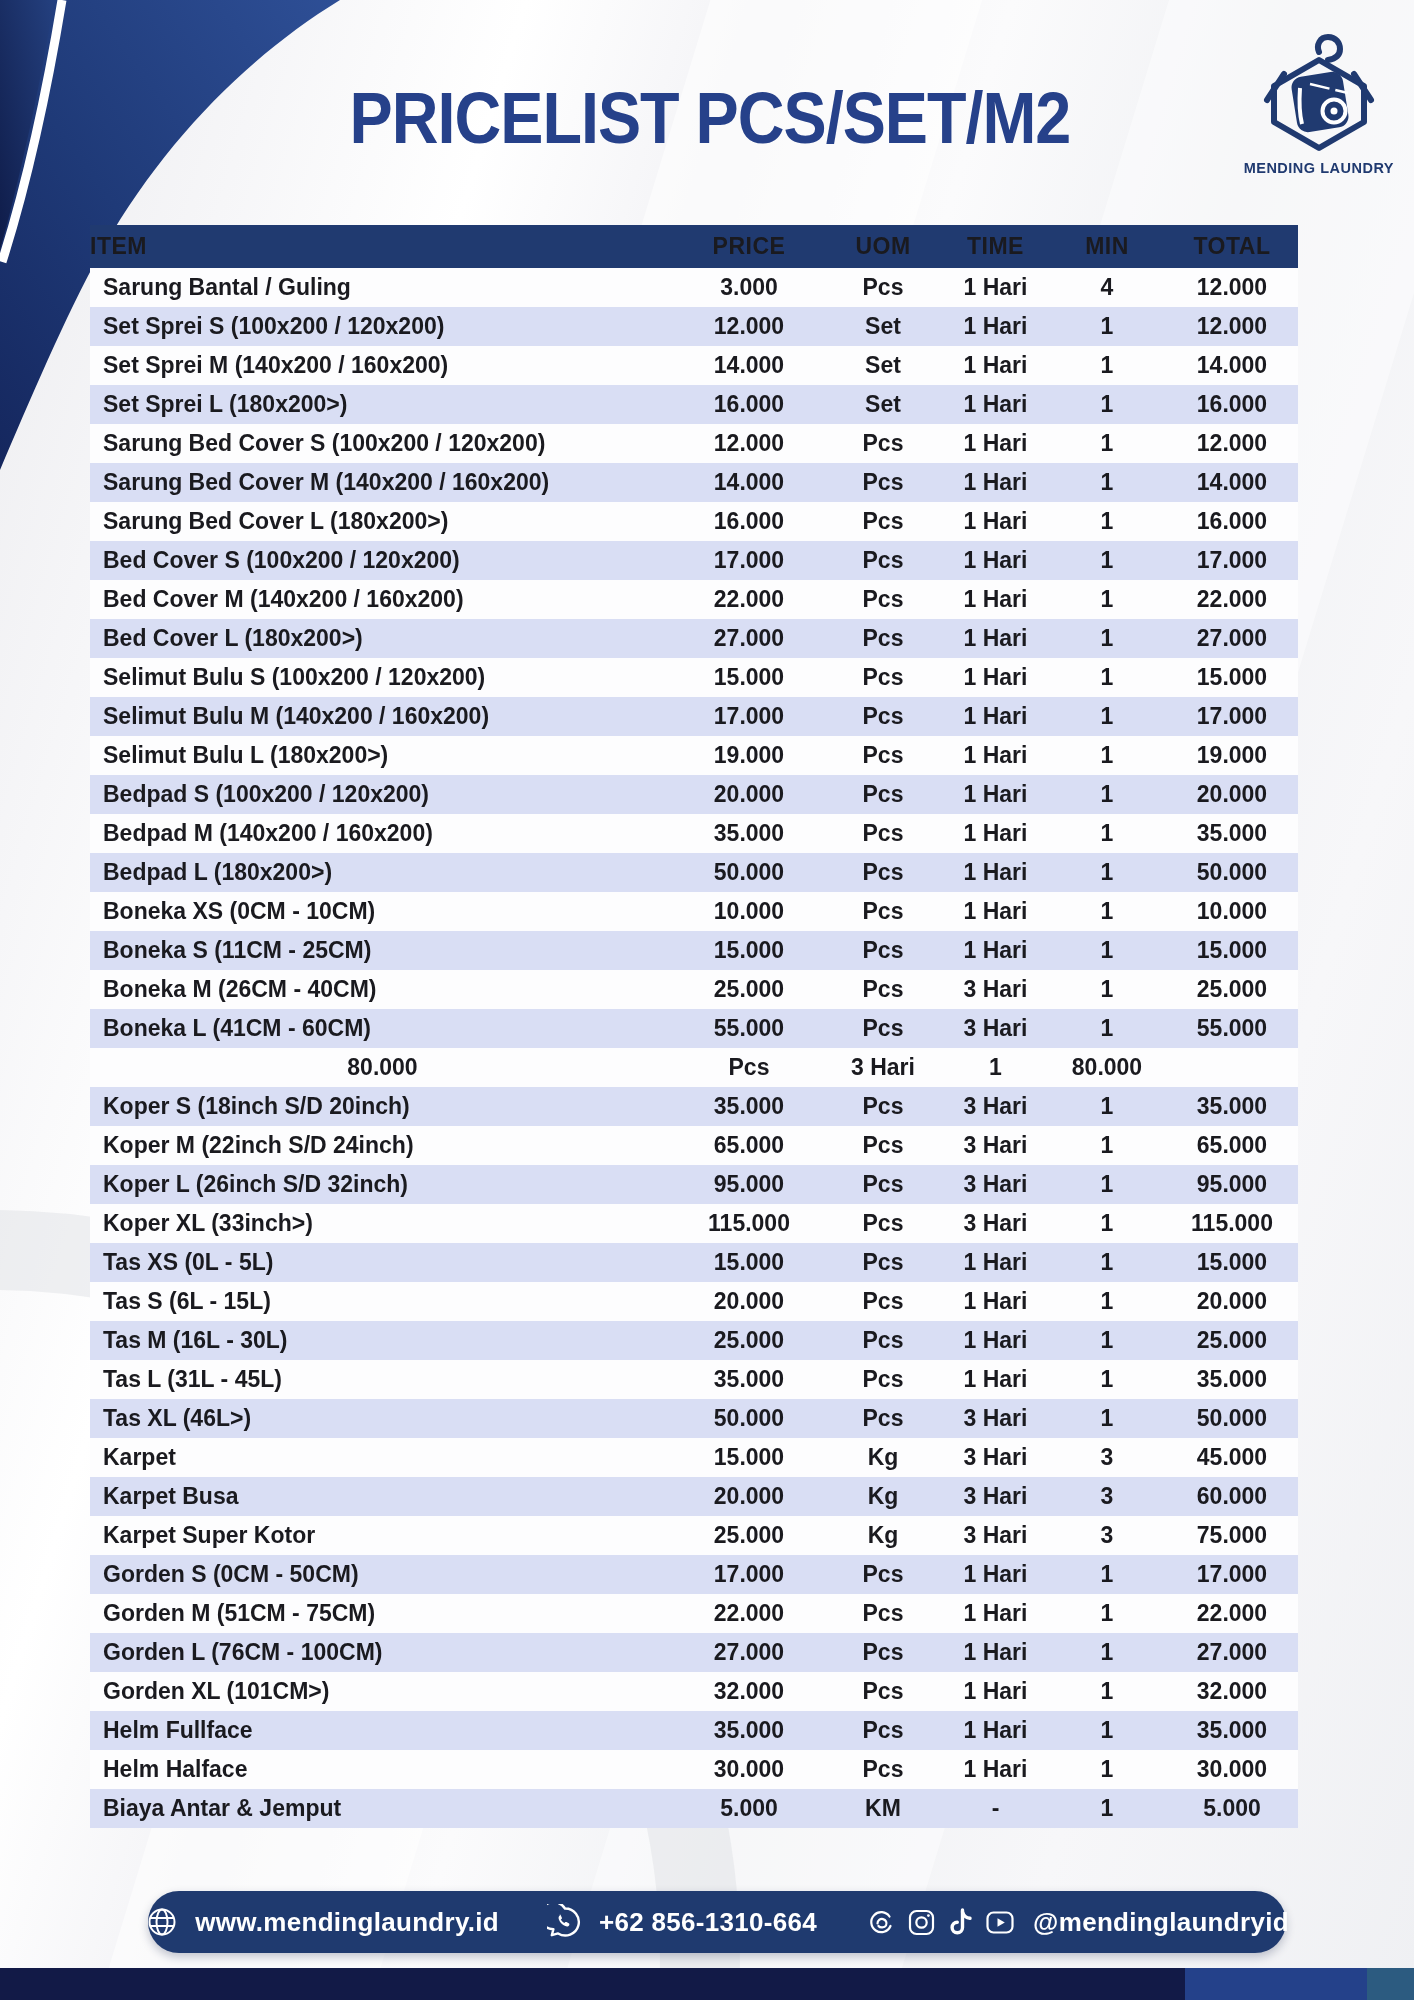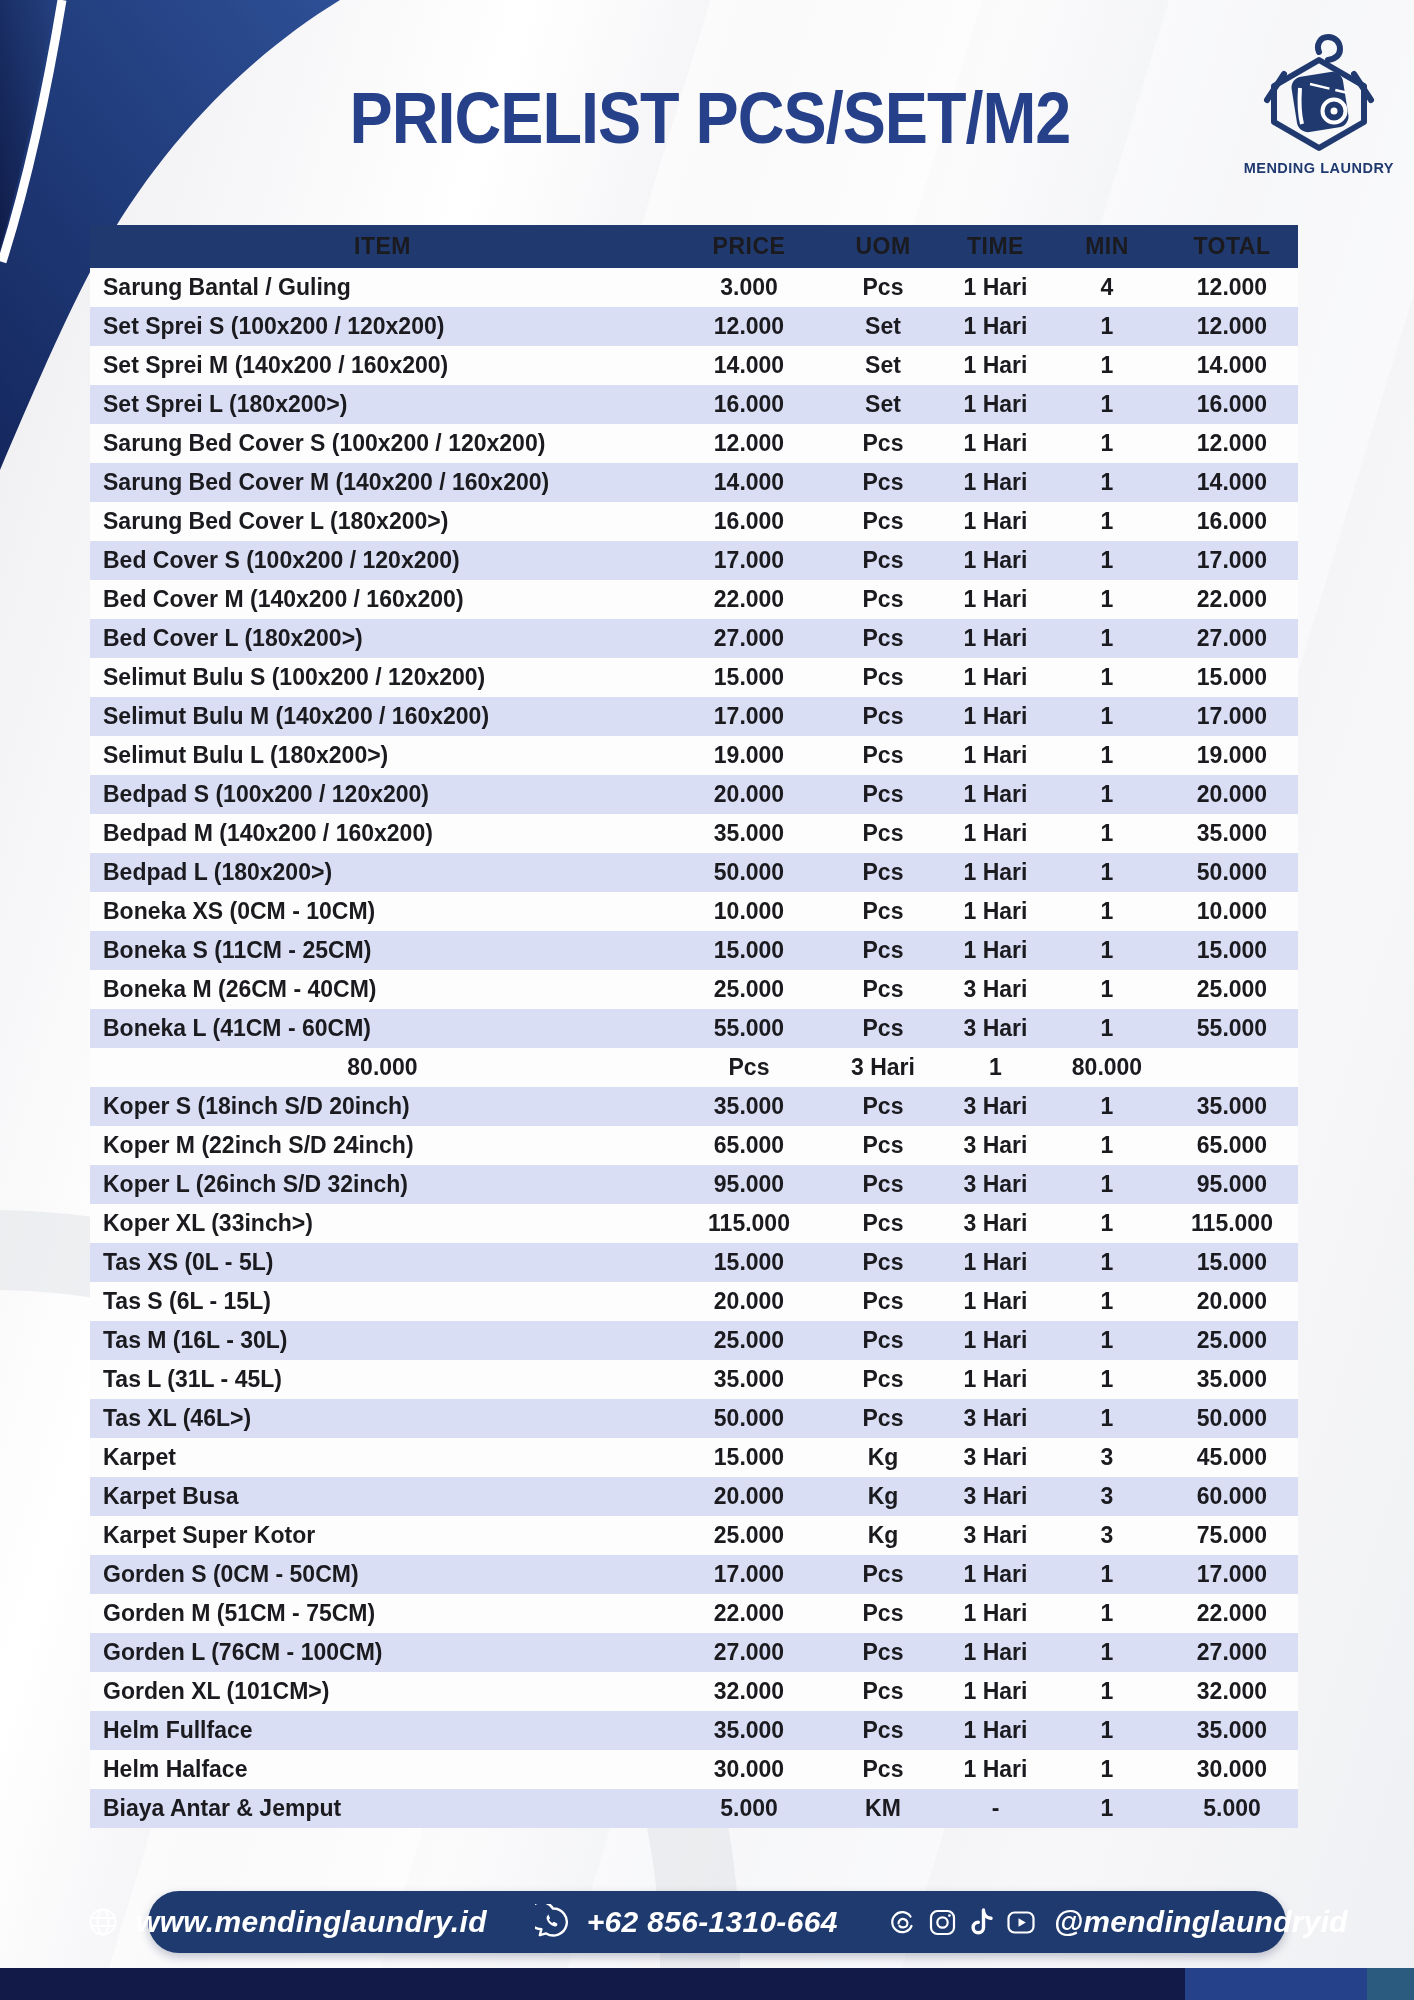"ITEM" div.cell { text-align: center -> left }
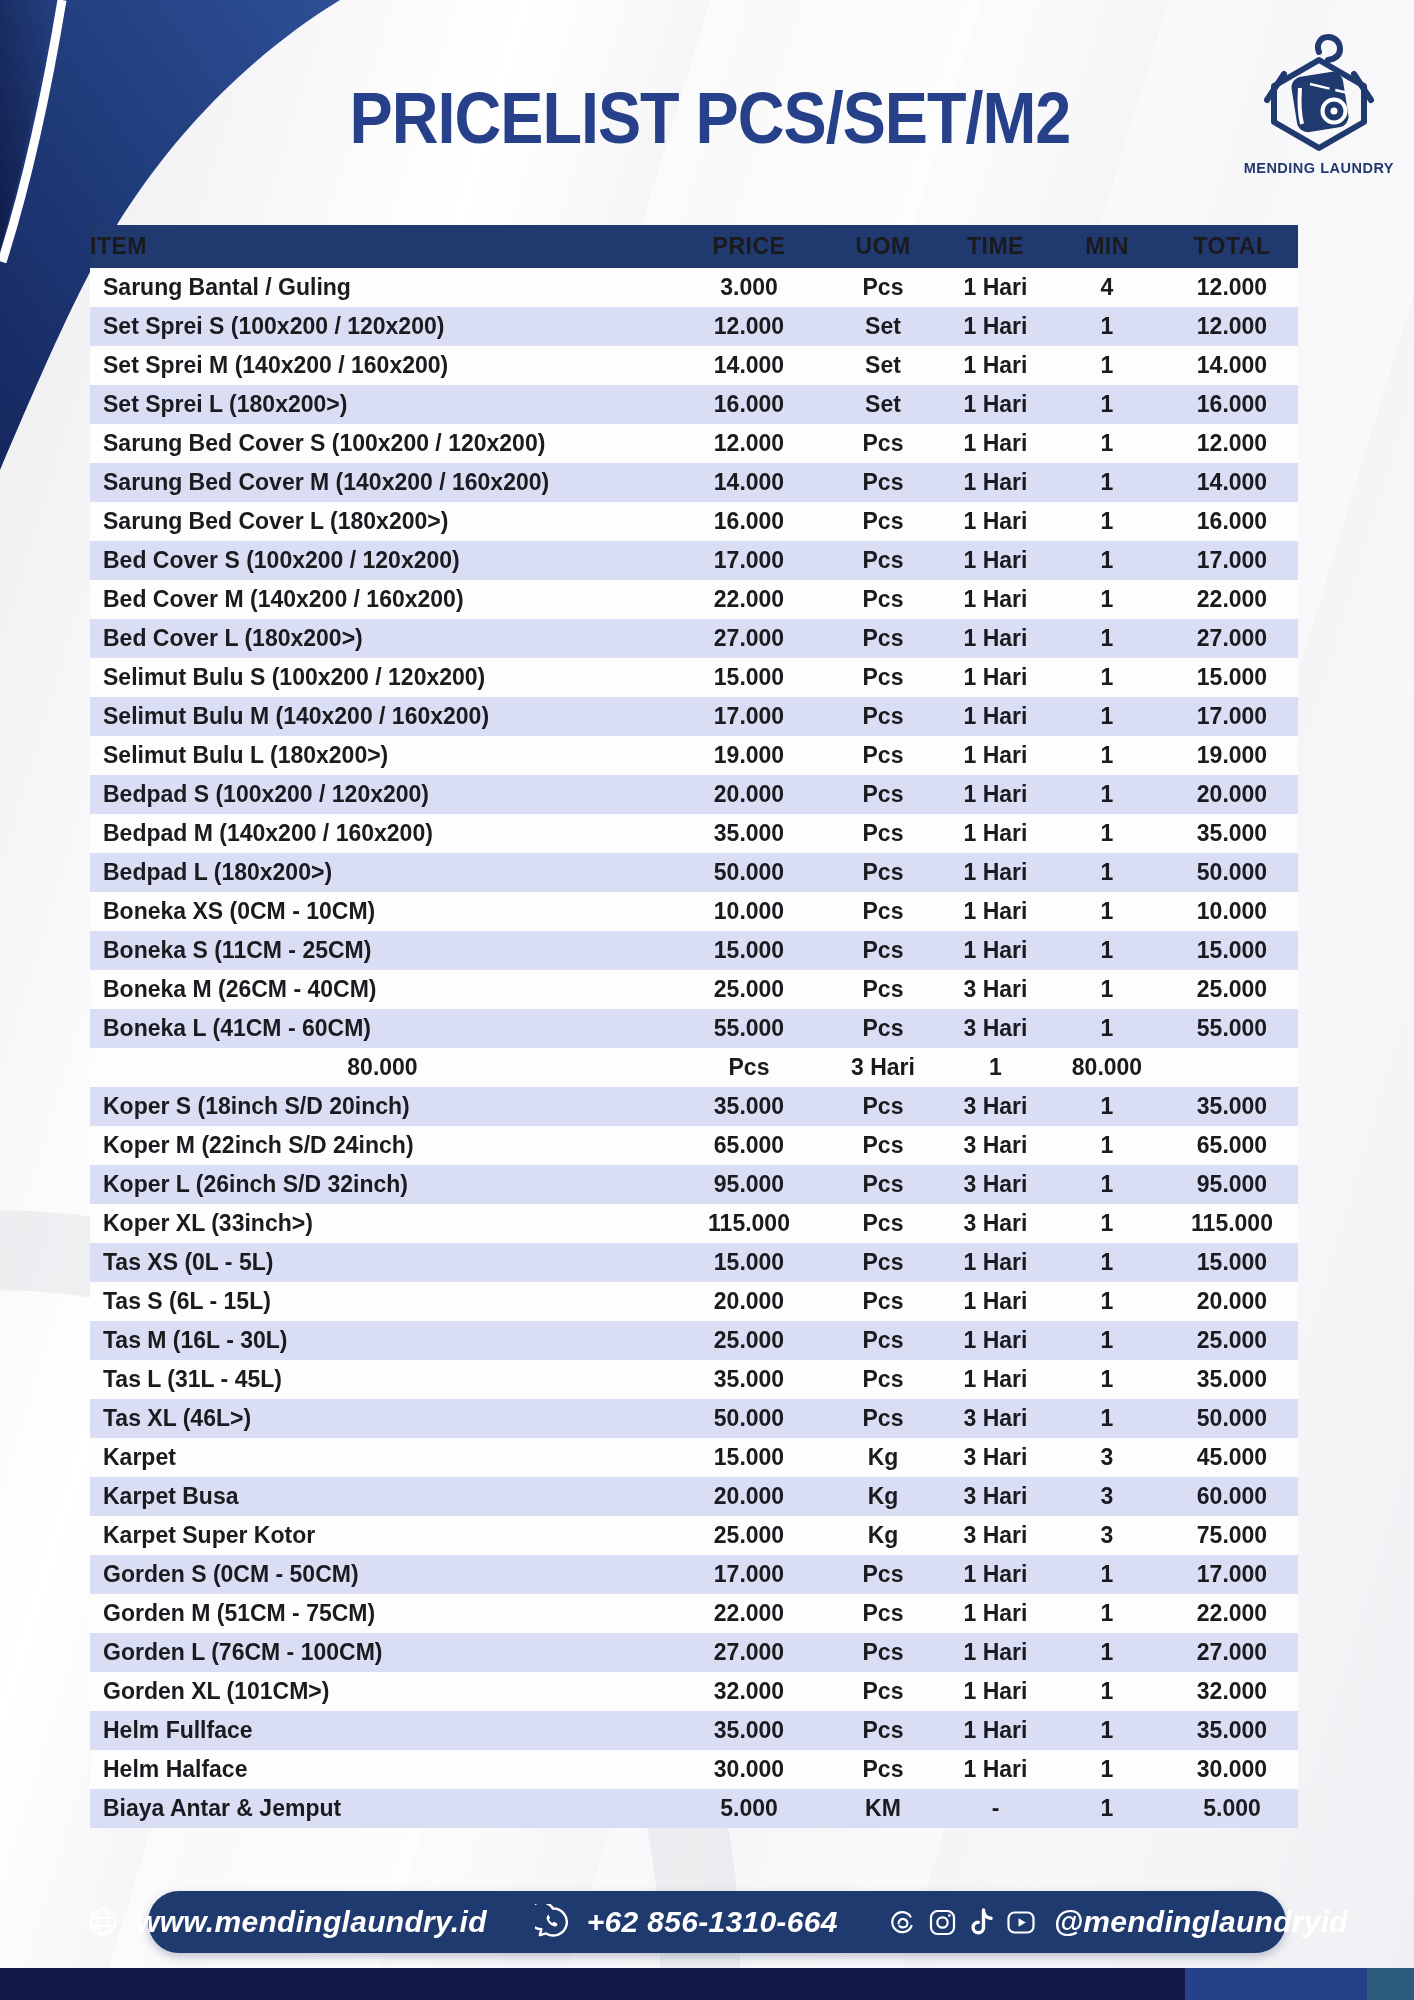"www.mendinglaundry.id" .footer-pill .f-text { font-size: 30px -> 26px; font-style: italic -> none }
